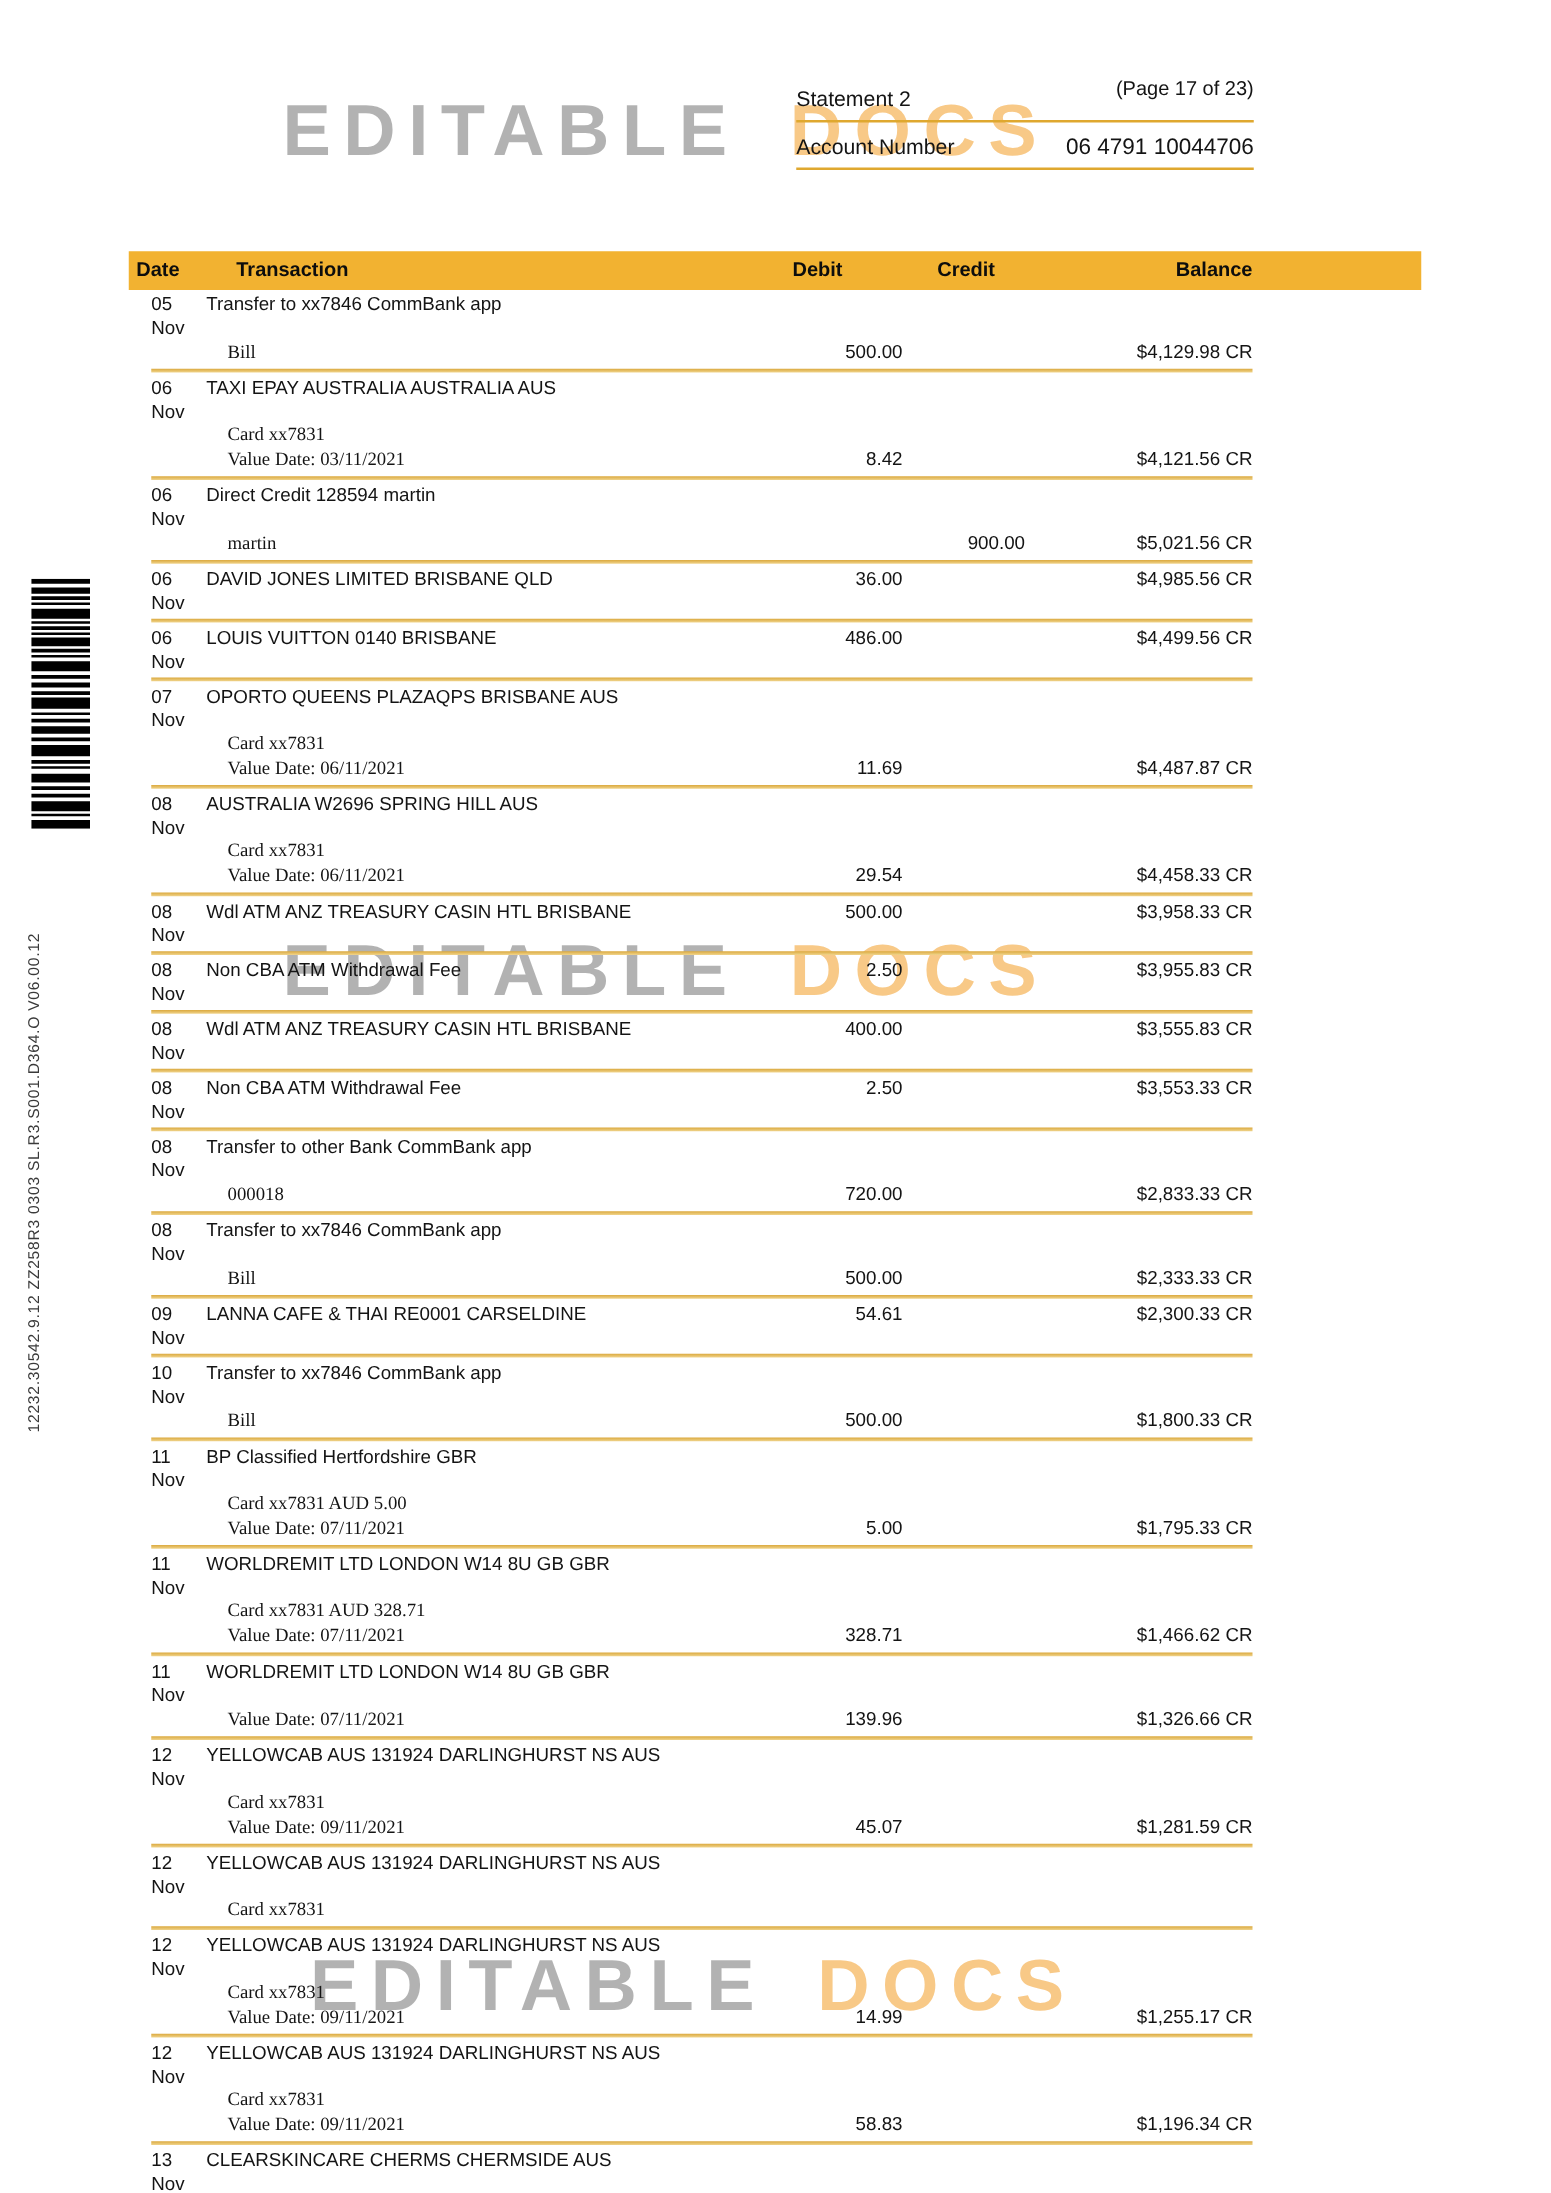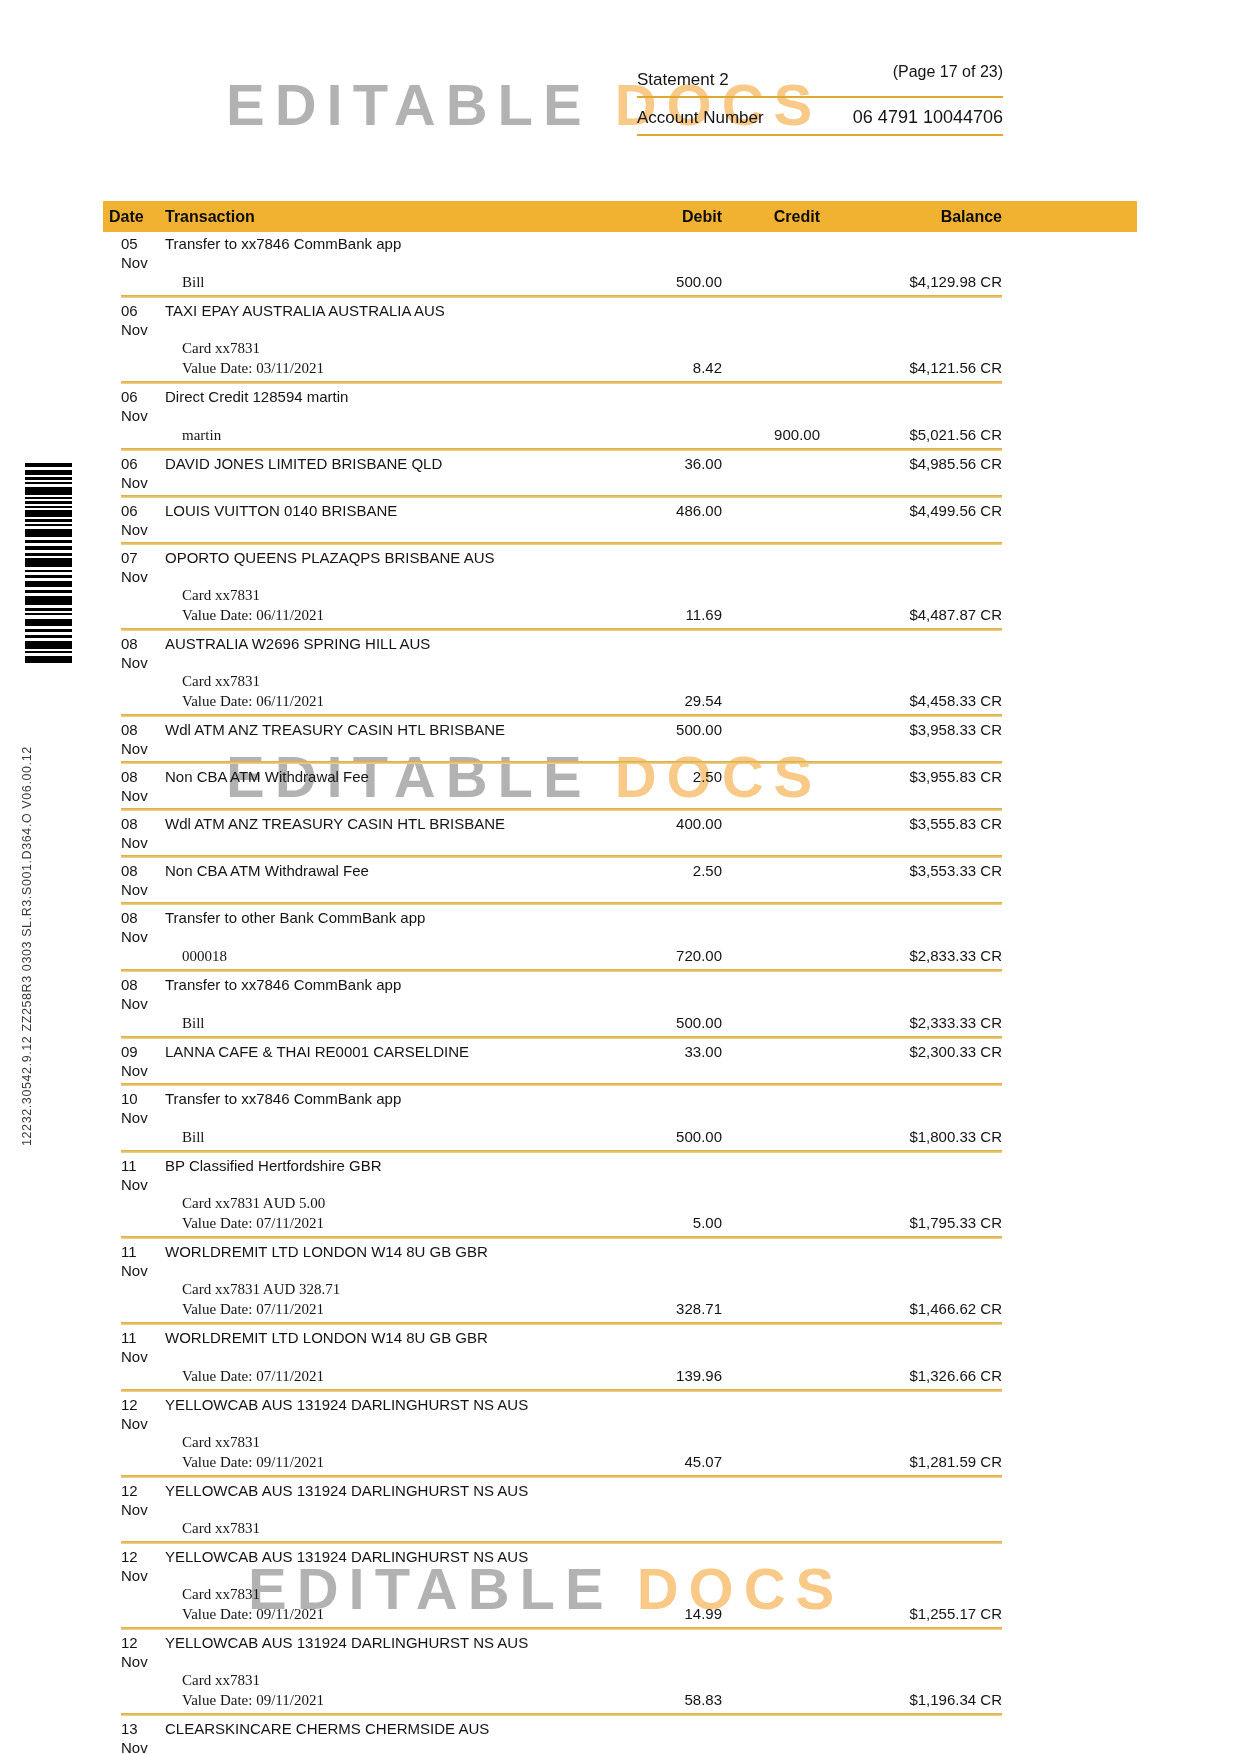"EDITABLE" .wm { gap: 23px -> 40px }
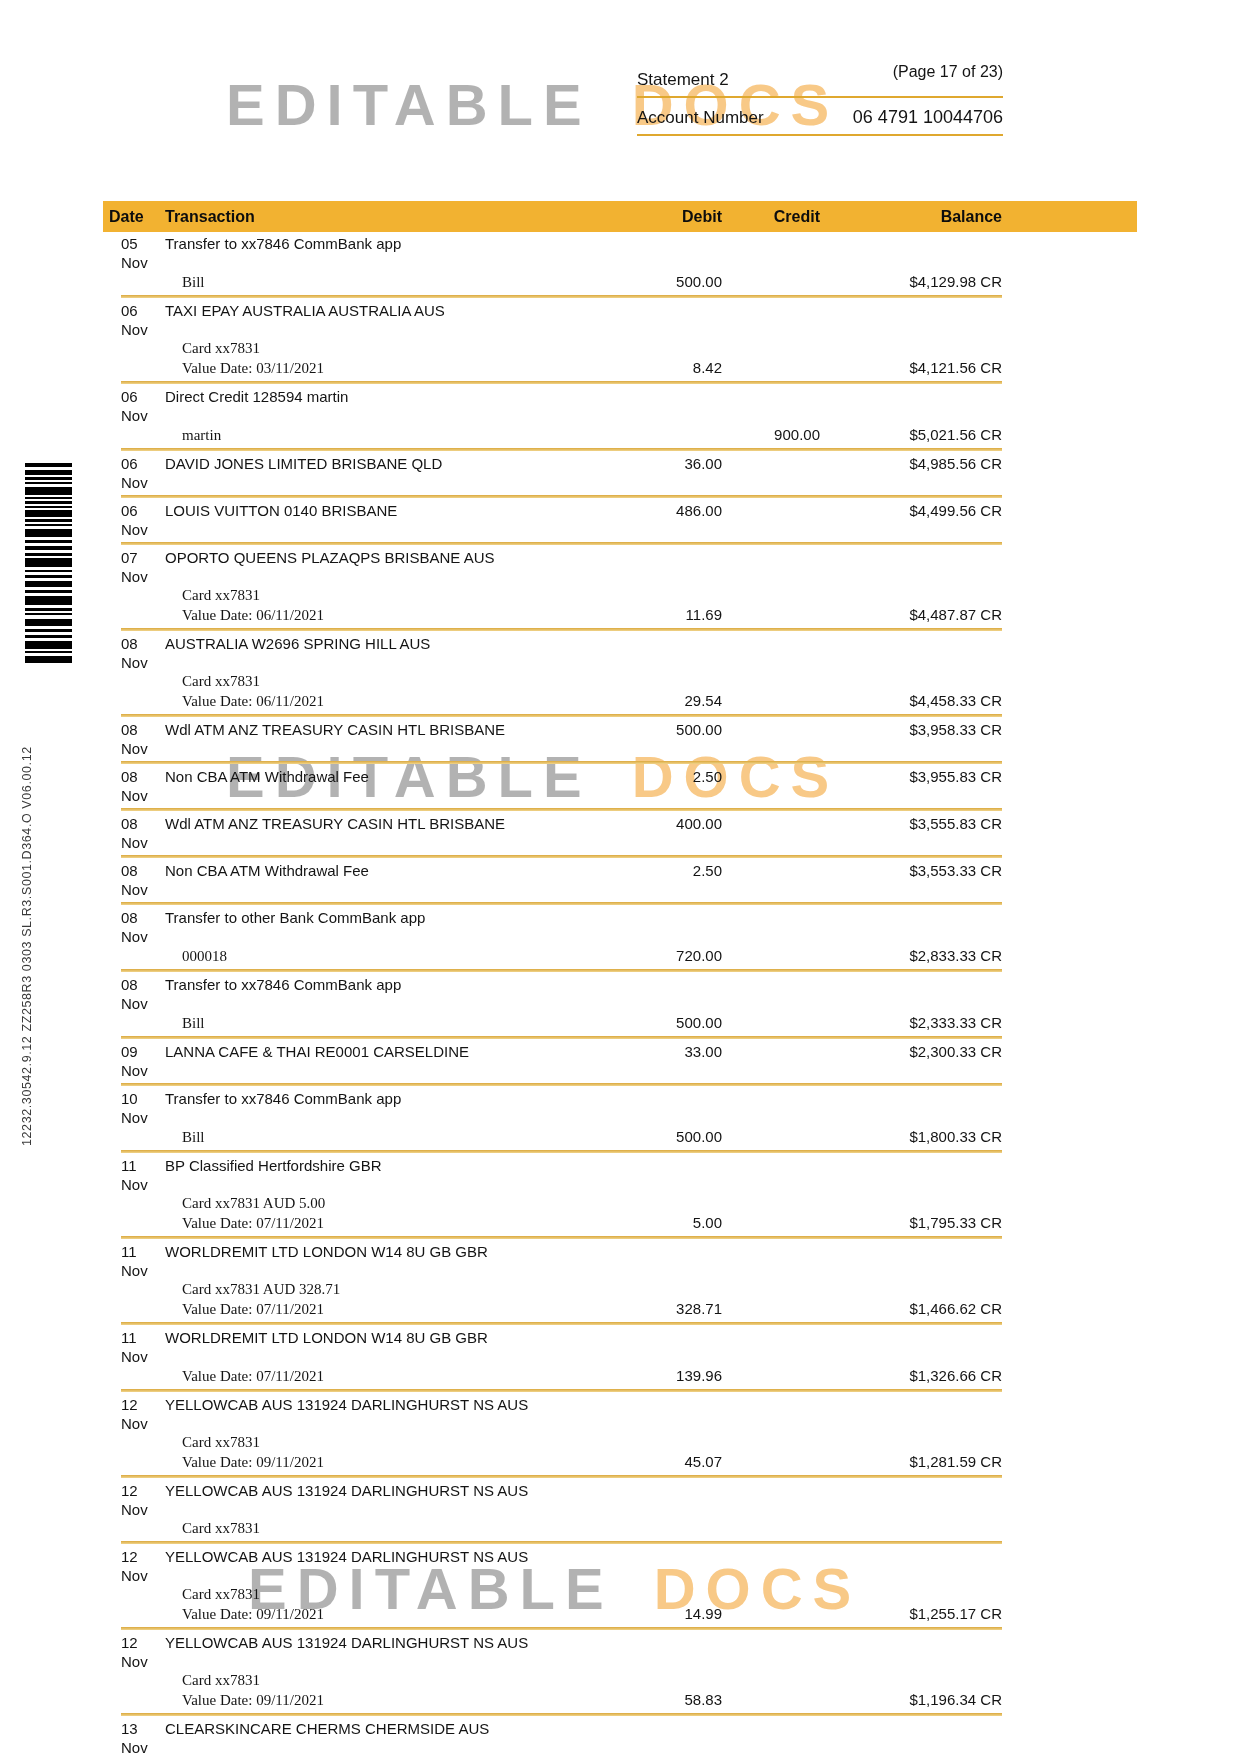"Date" .bar { gap: none -> 24px }
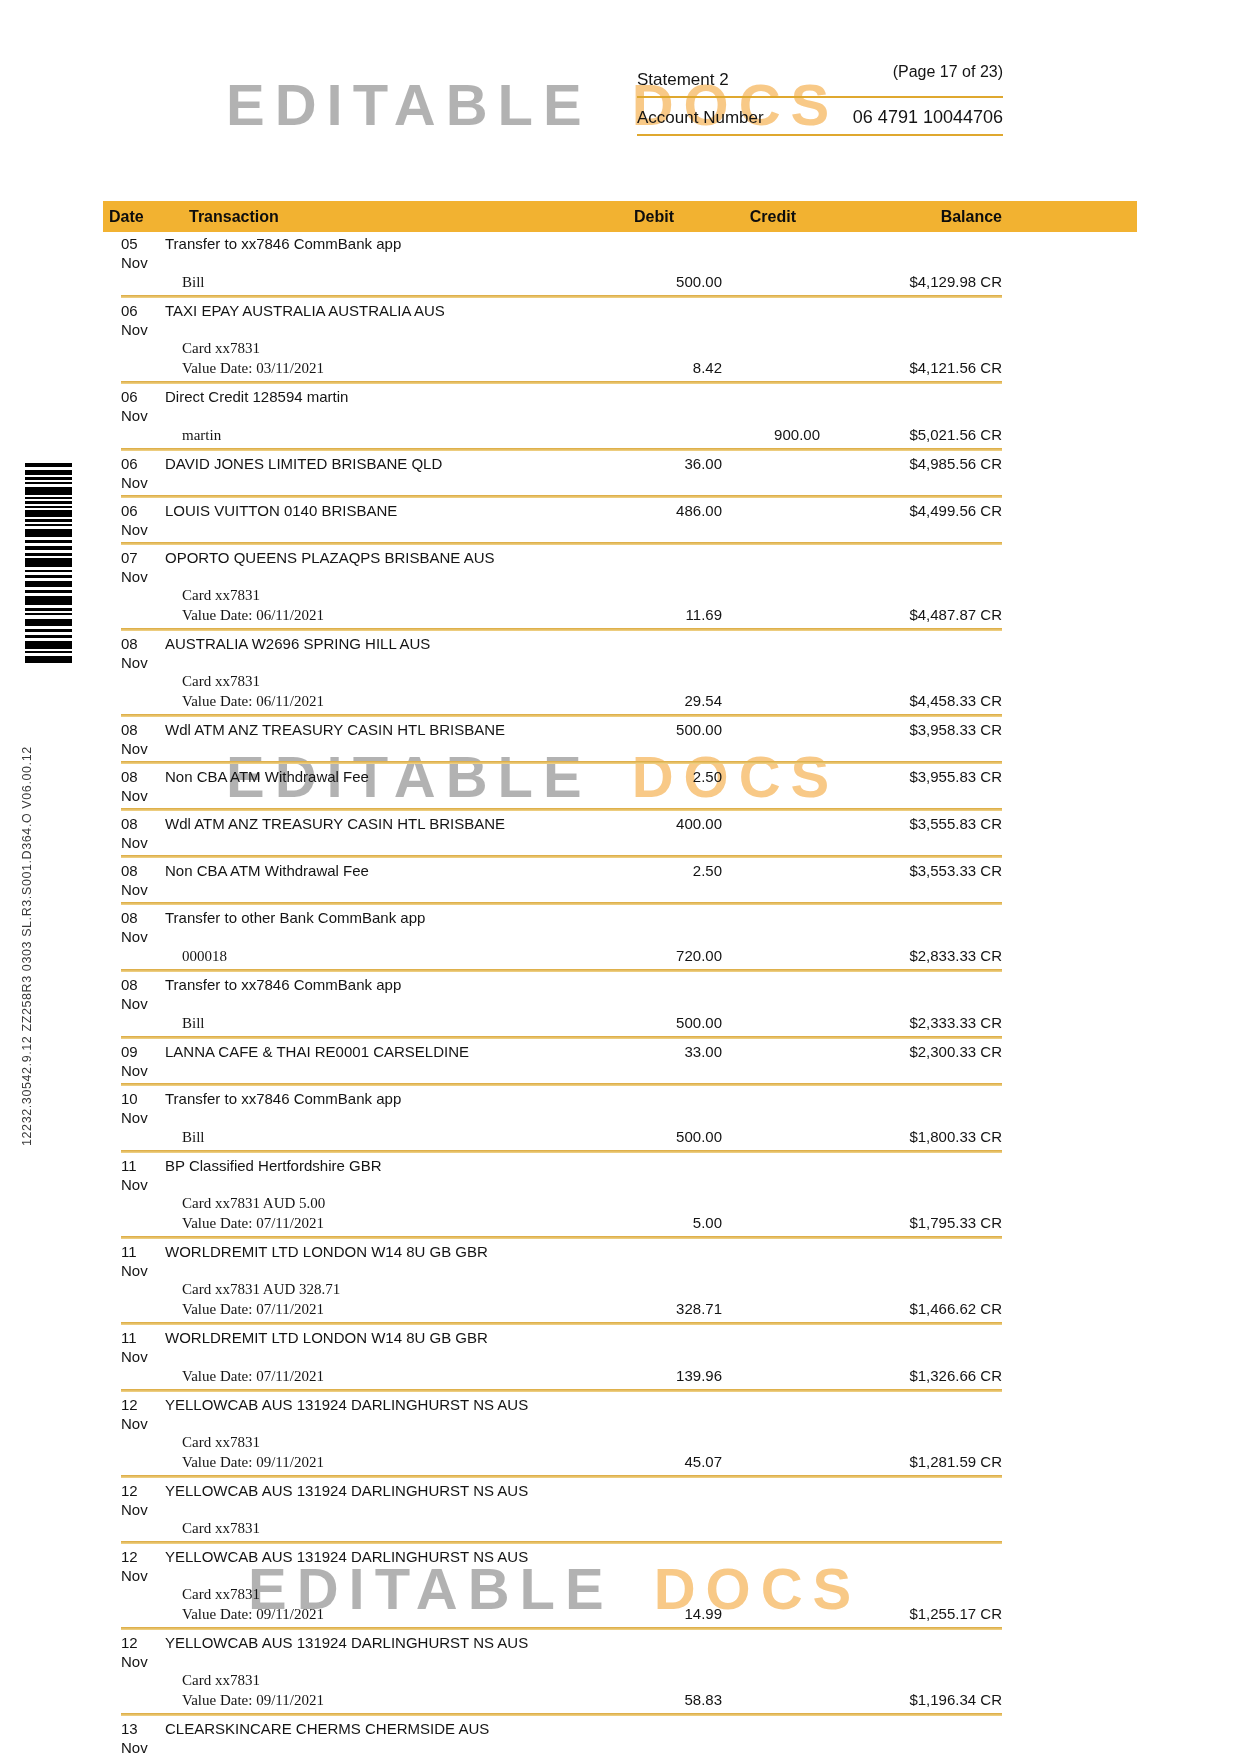"33.00" span.num { text: 33.00 -> 54.61 }
